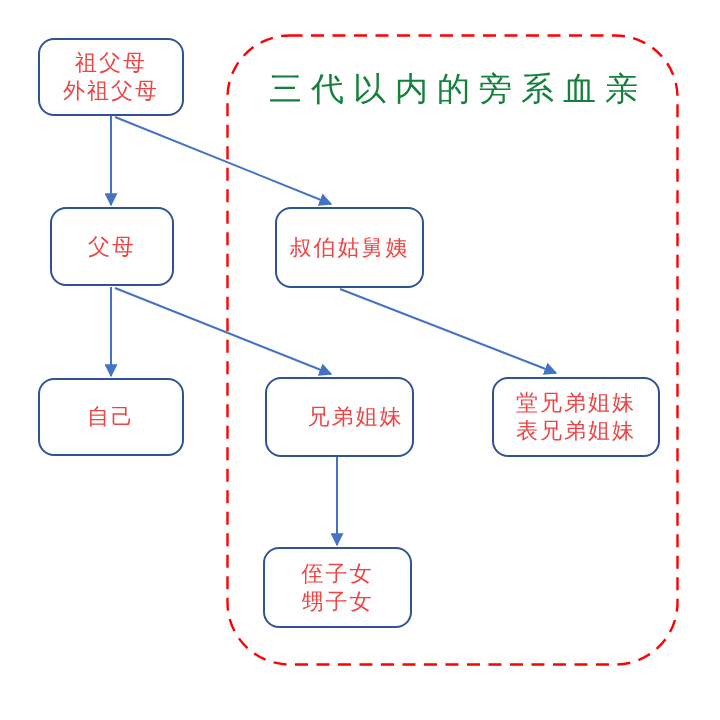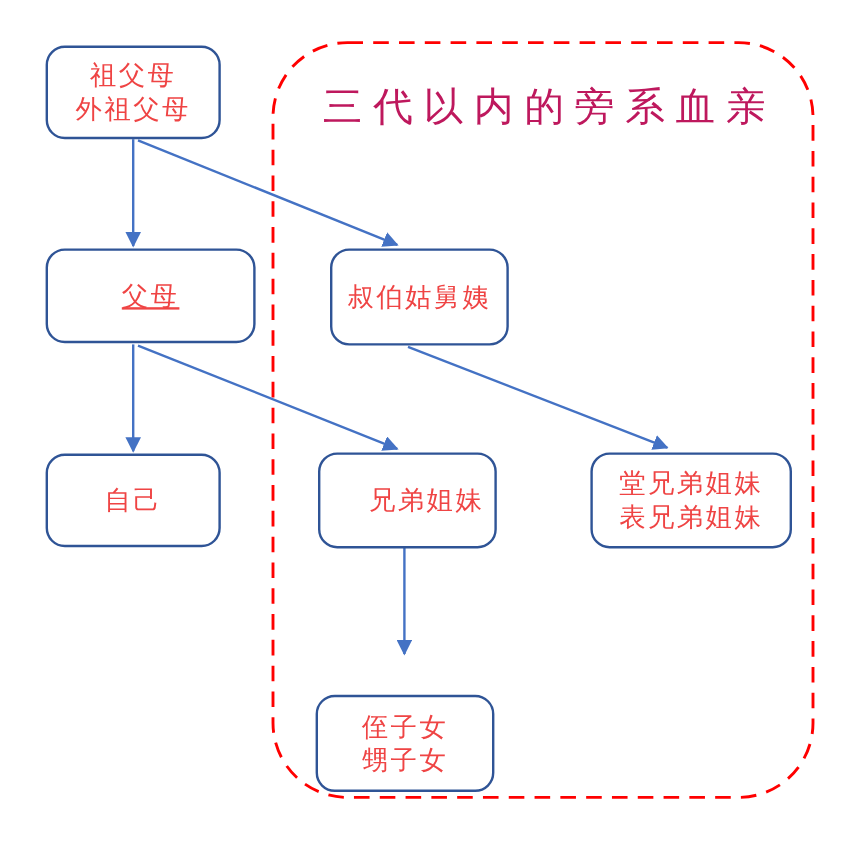"三代以内的旁系血亲" .diagram-title { color: #be185d -> #15803d }
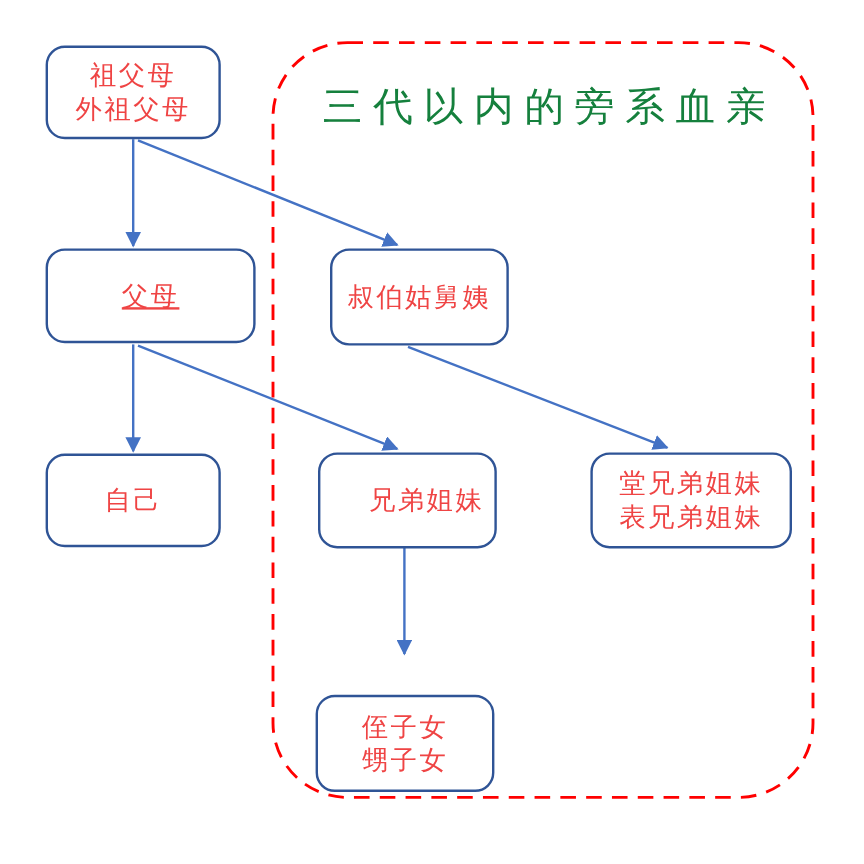"父母" .node-parents { left: 38px -> 50px; text-decoration: underline -> none; width: 175px -> 124px }
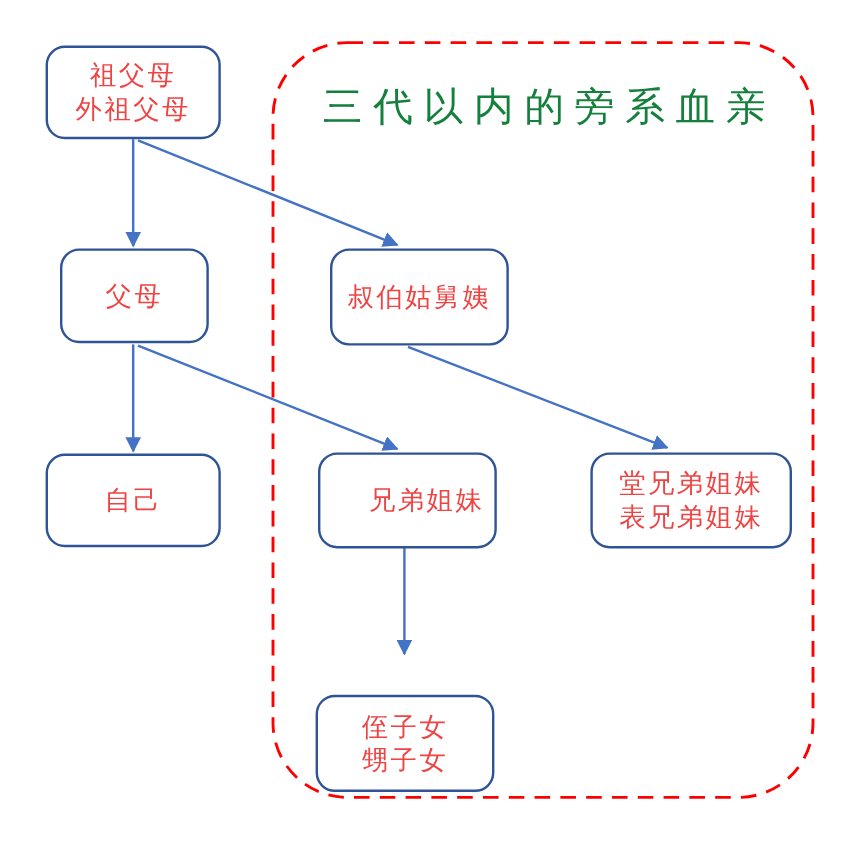"侄子女" .node-nephews-nieces { margin-top: 32px -> none }
